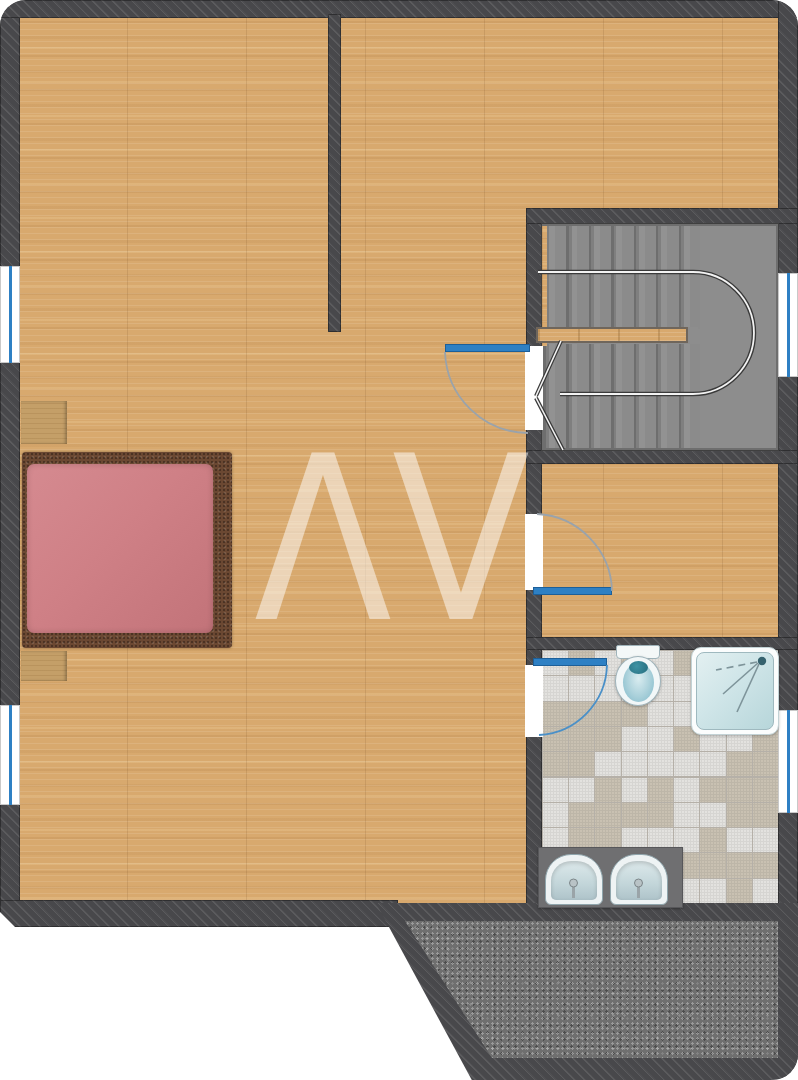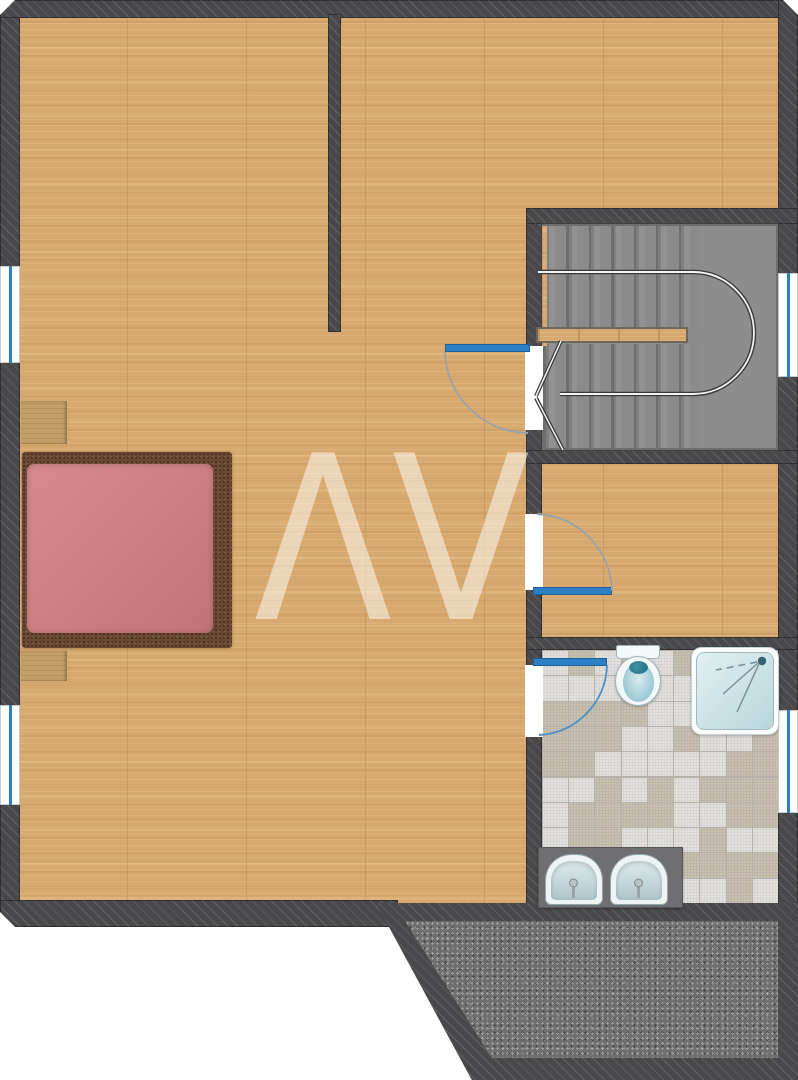"ΛV" .plan { border-radius: none -> 26px }
